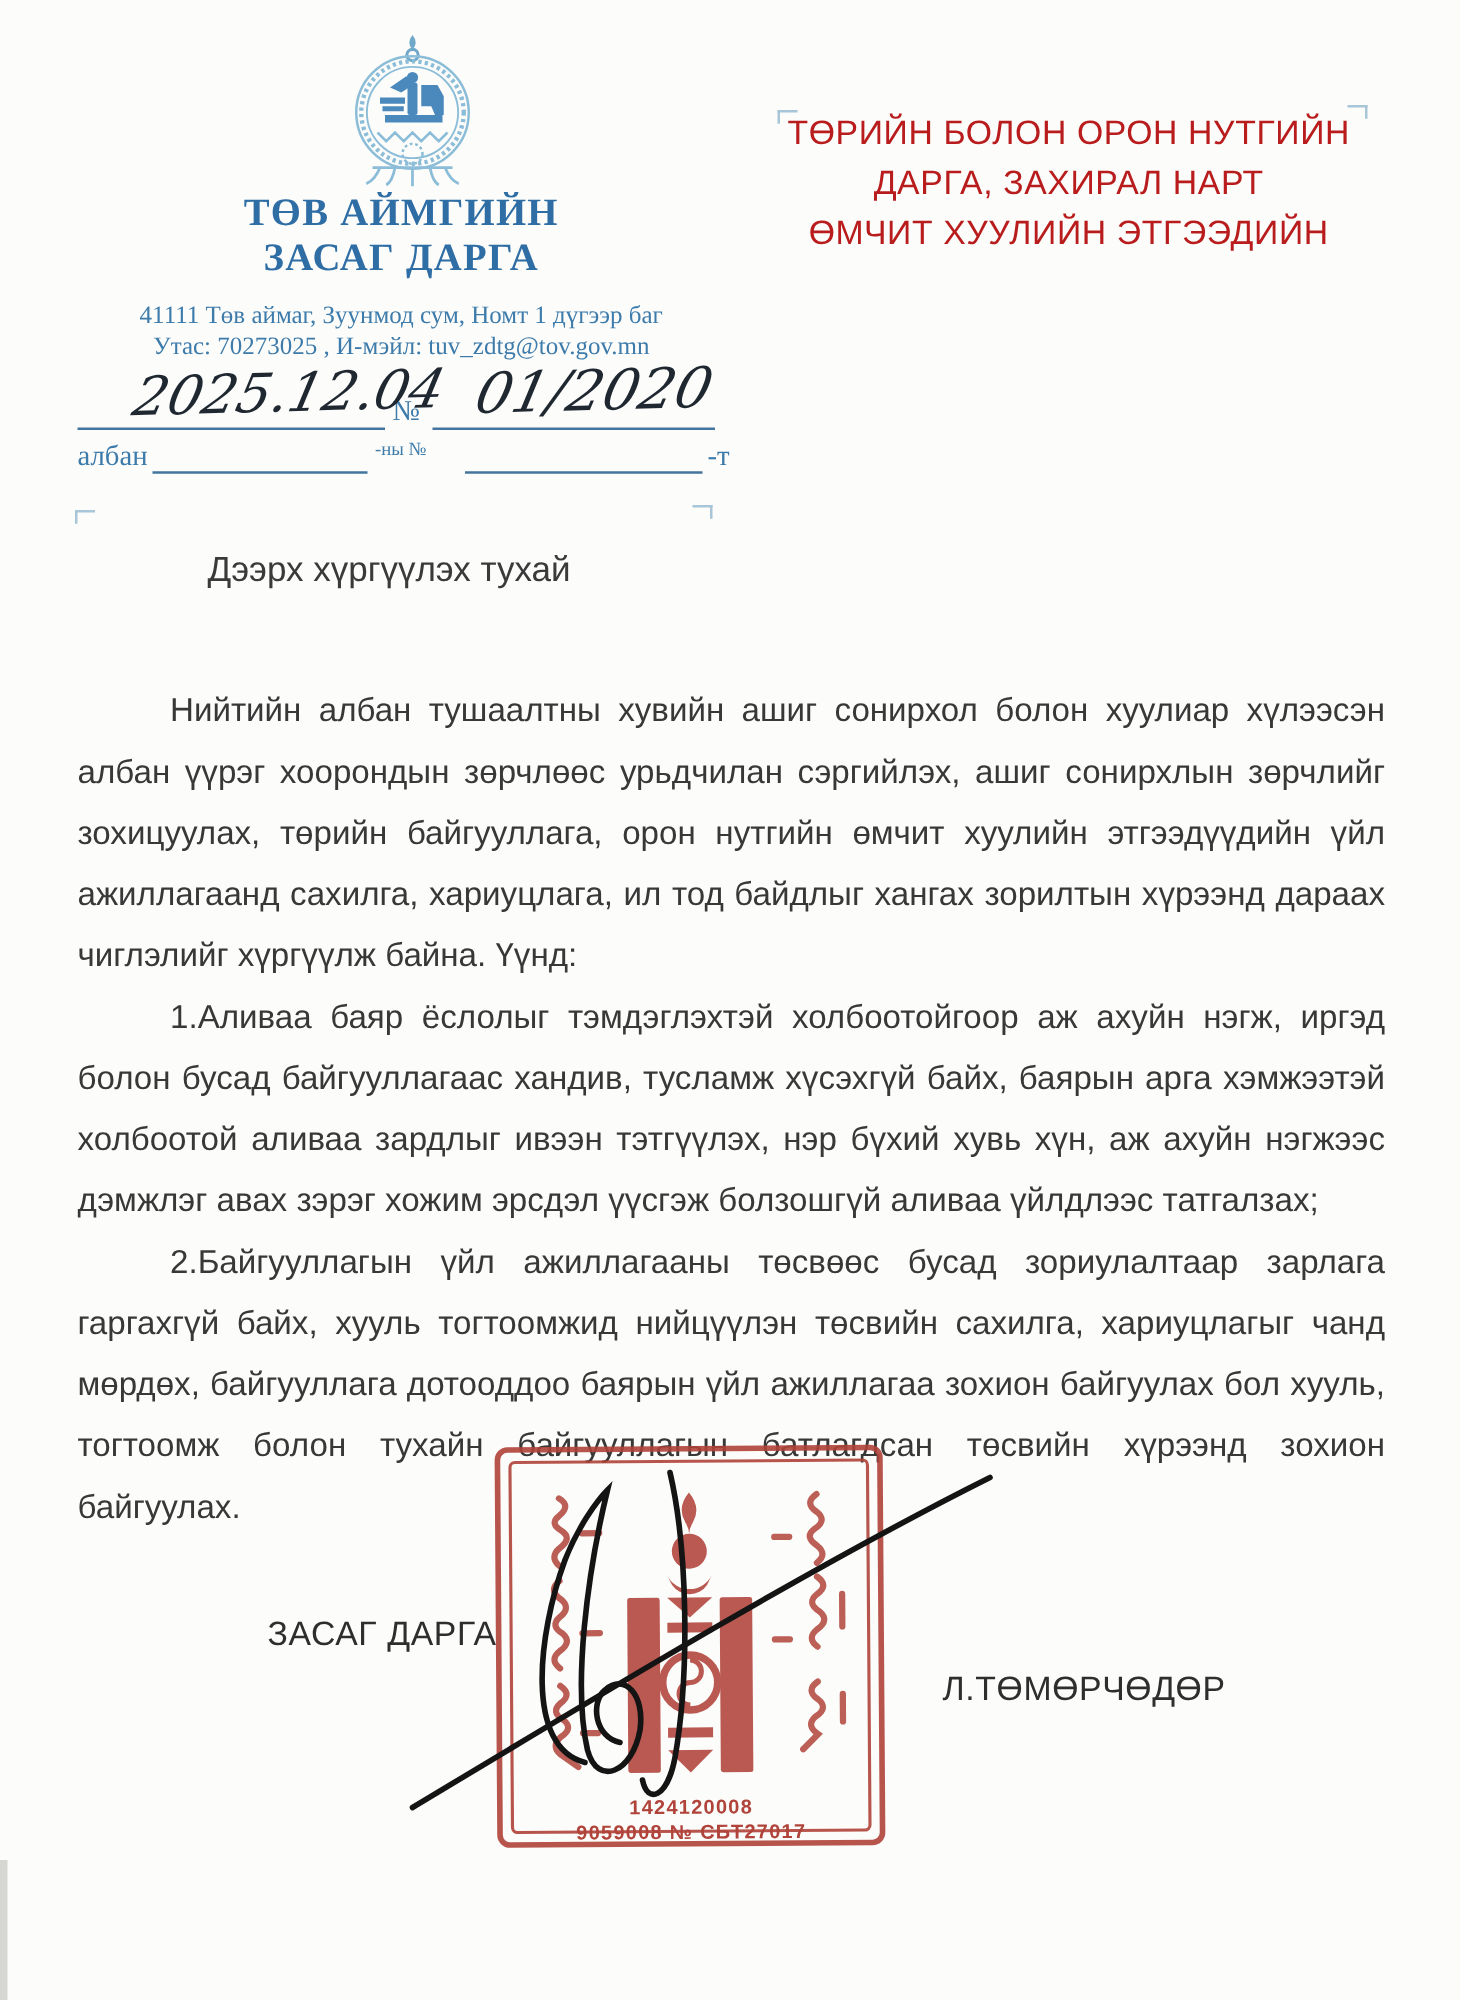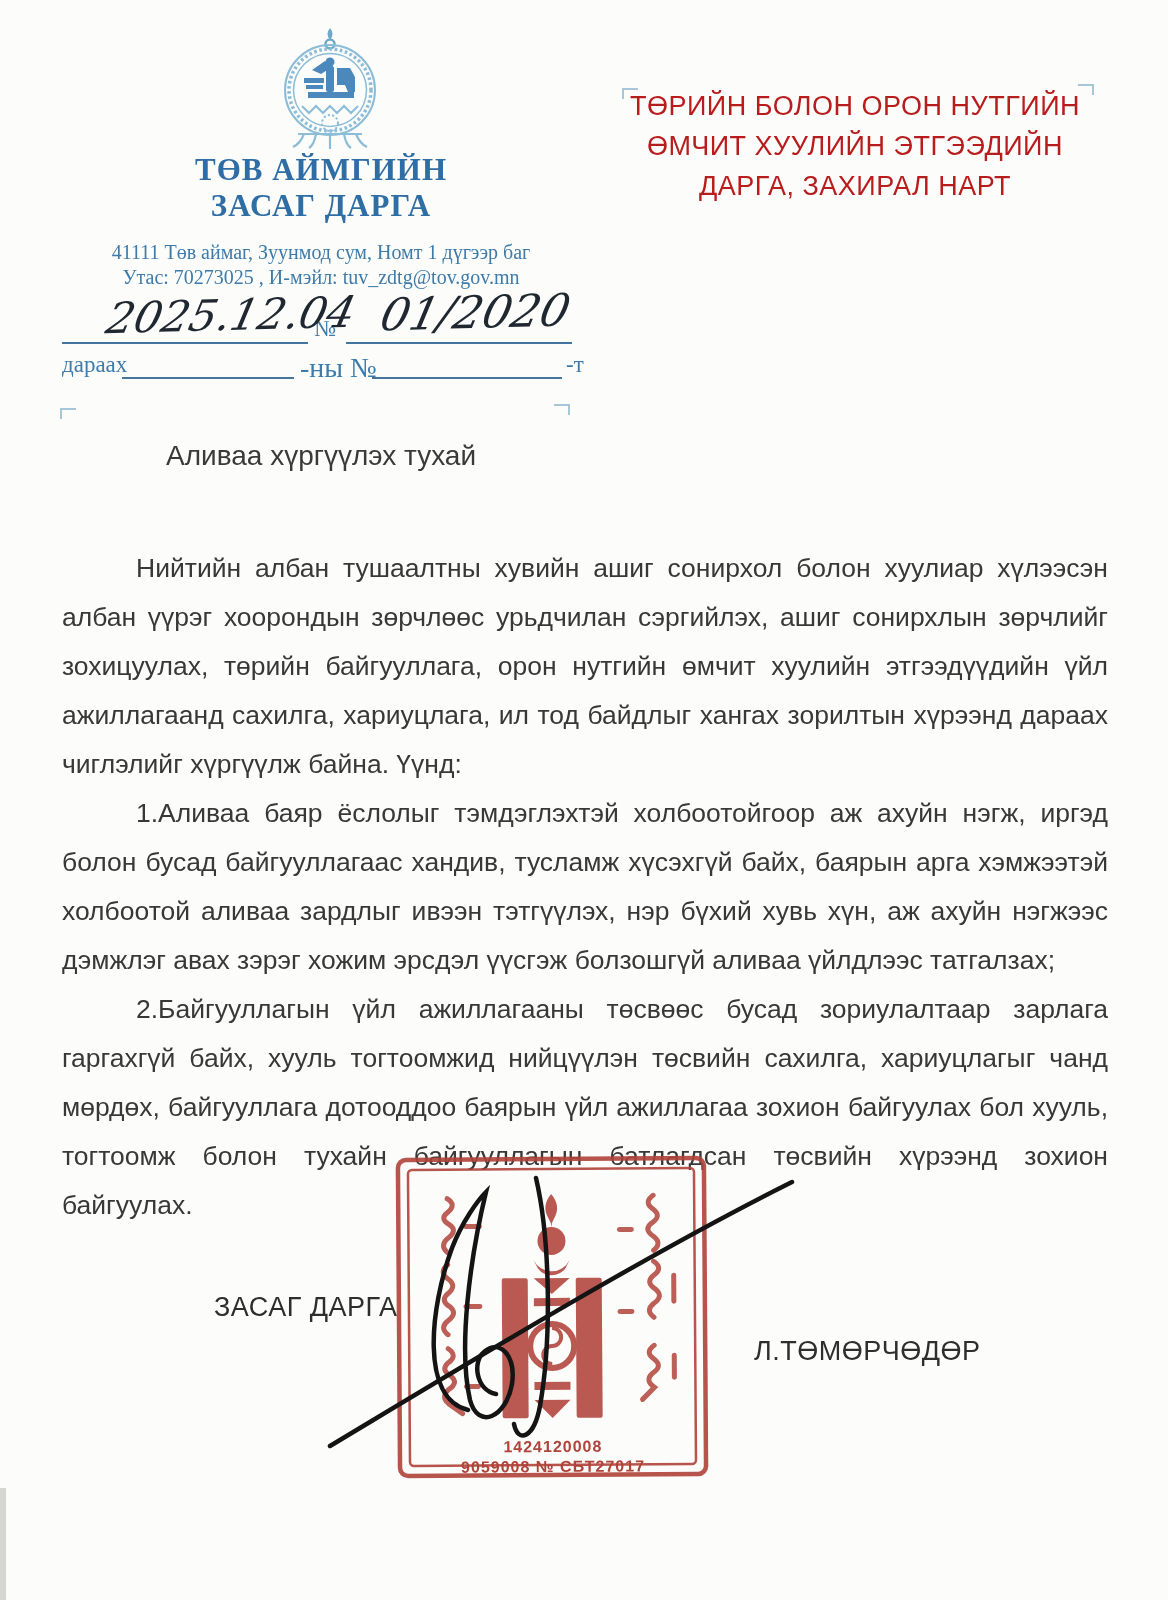"ӨМЧИТ ХУУЛИЙН ЭТГЭЭДИЙН" div { order: before "ДАРГА, ЗАХИРАЛ НАРТ" -> after "ДАРГА, ЗАХИРАЛ НАРТ" }
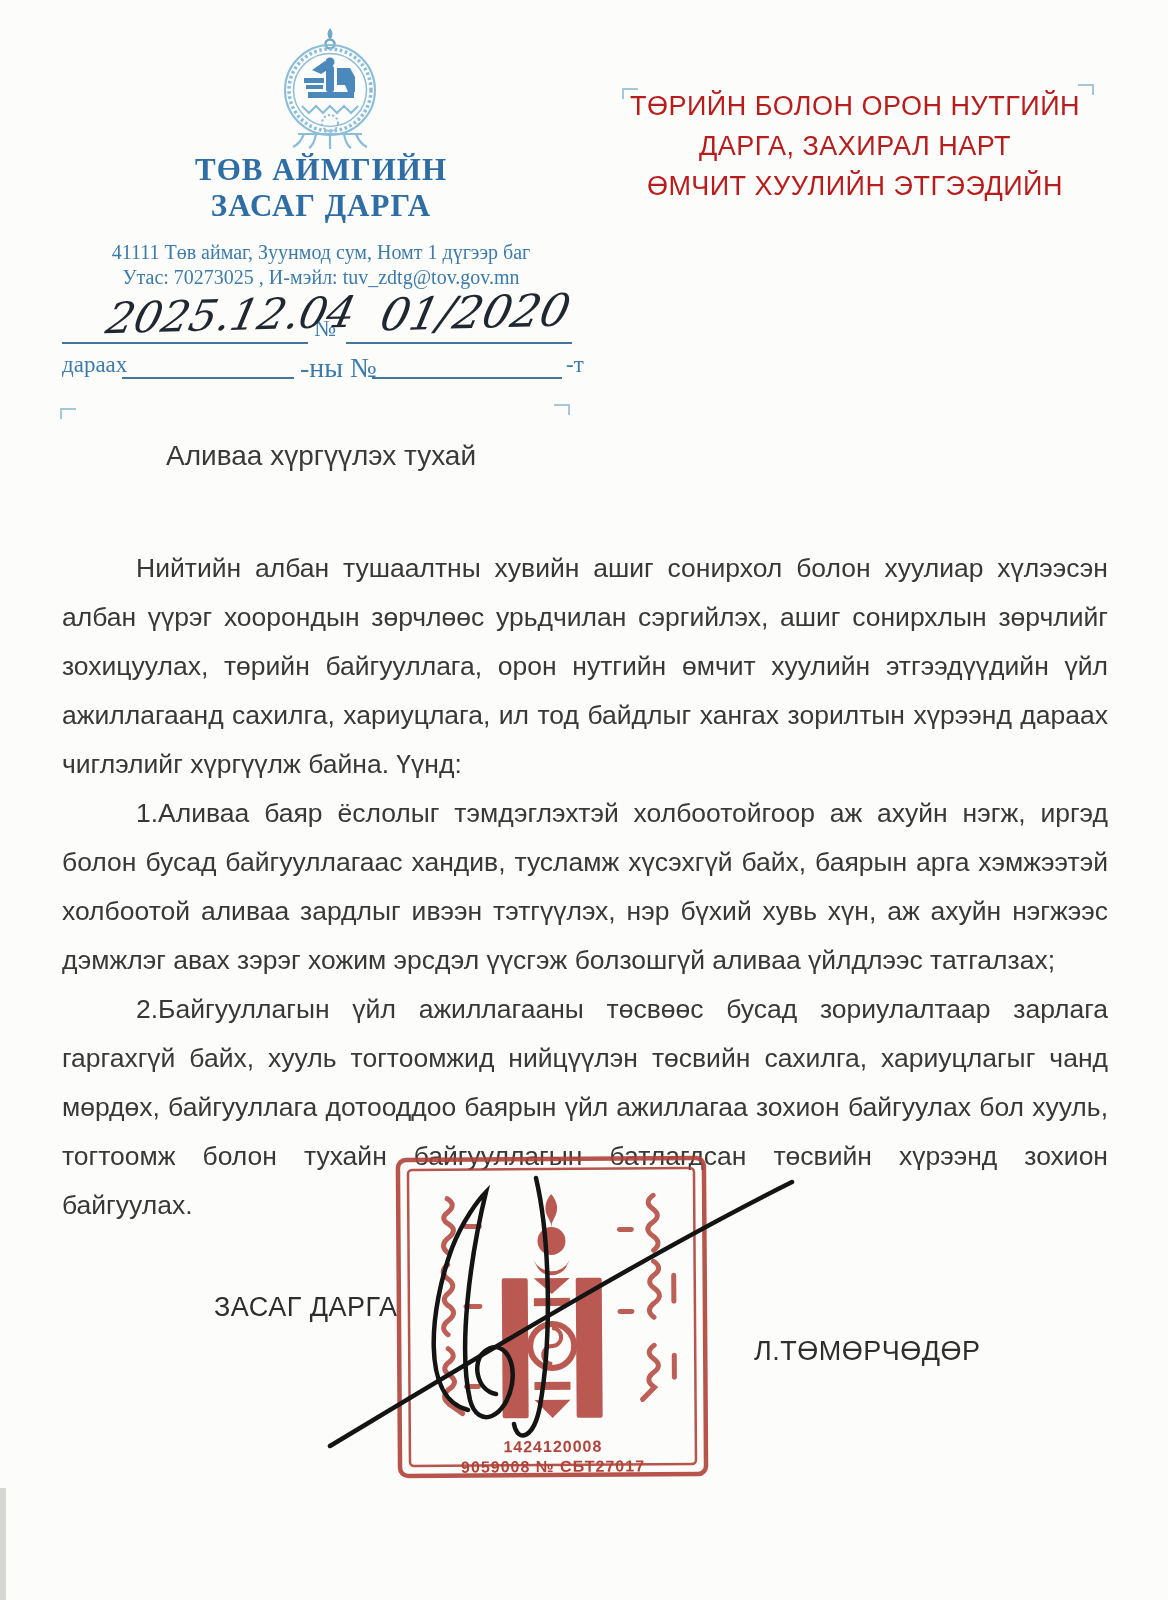"дараах" span.blue-label { text: дараах -> албан }
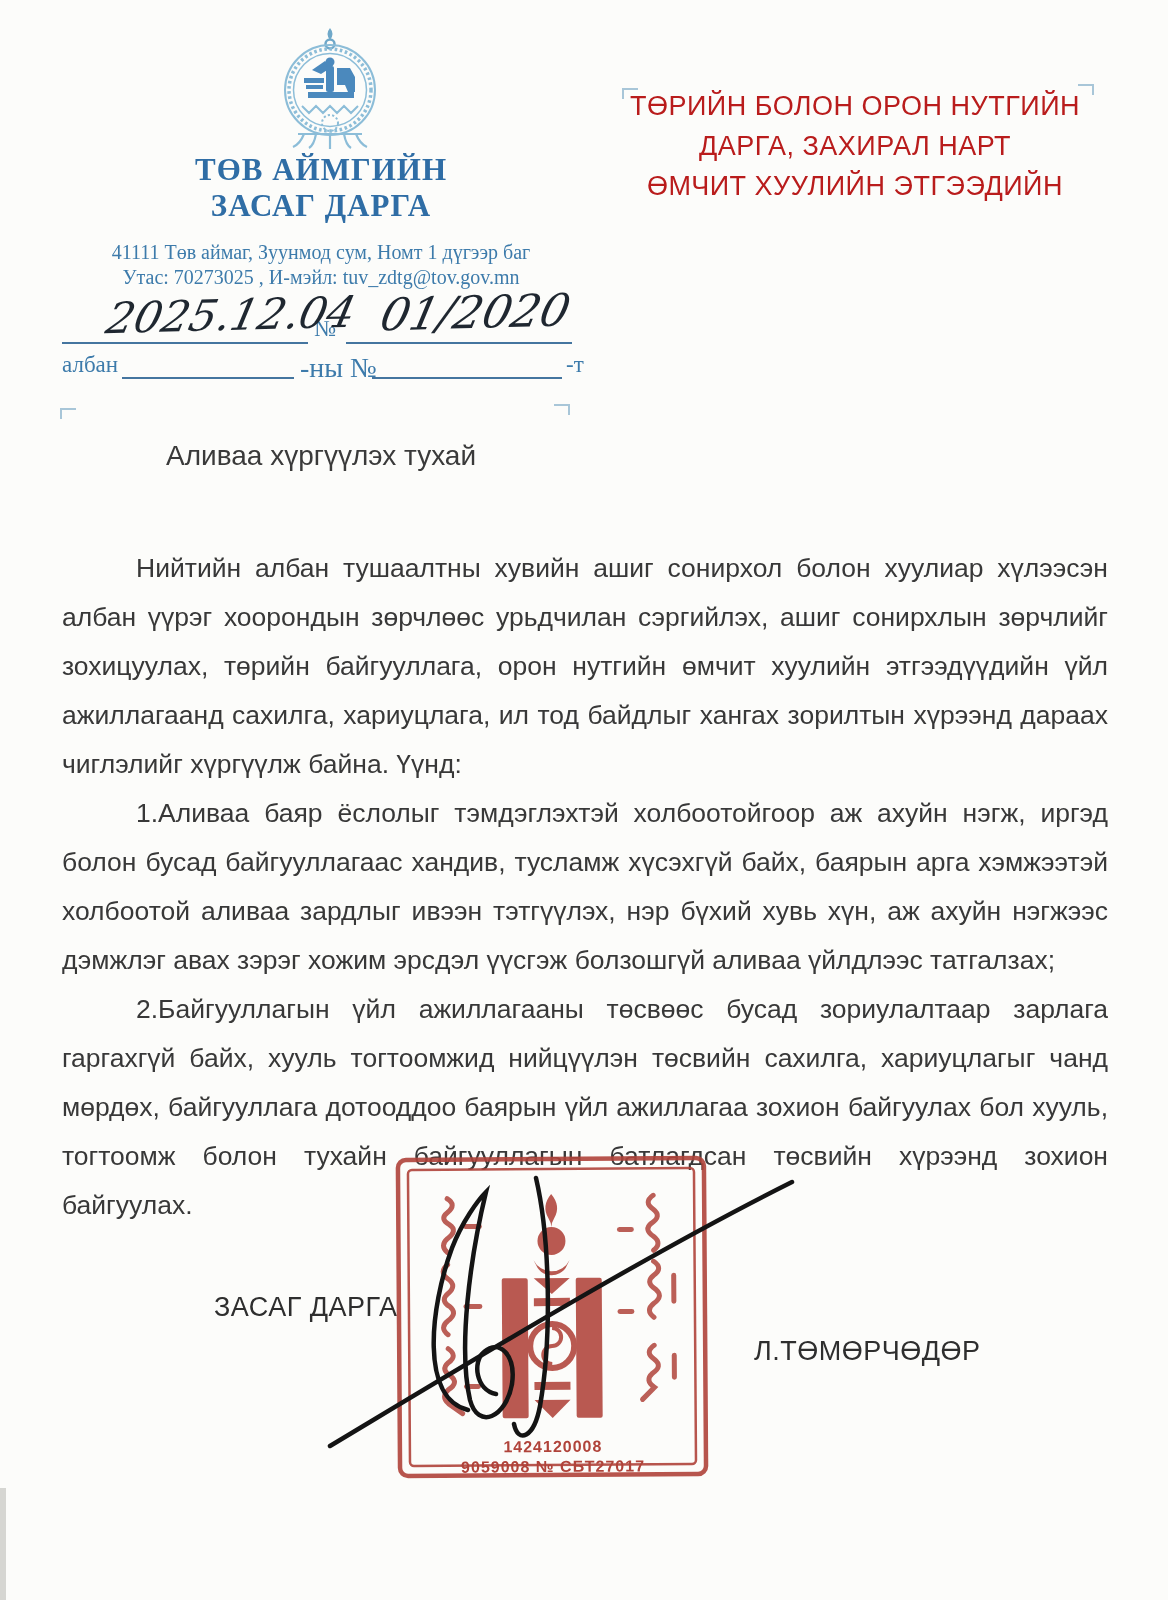"-ны №" span.blue-label { font-size: 28px -> 15px }
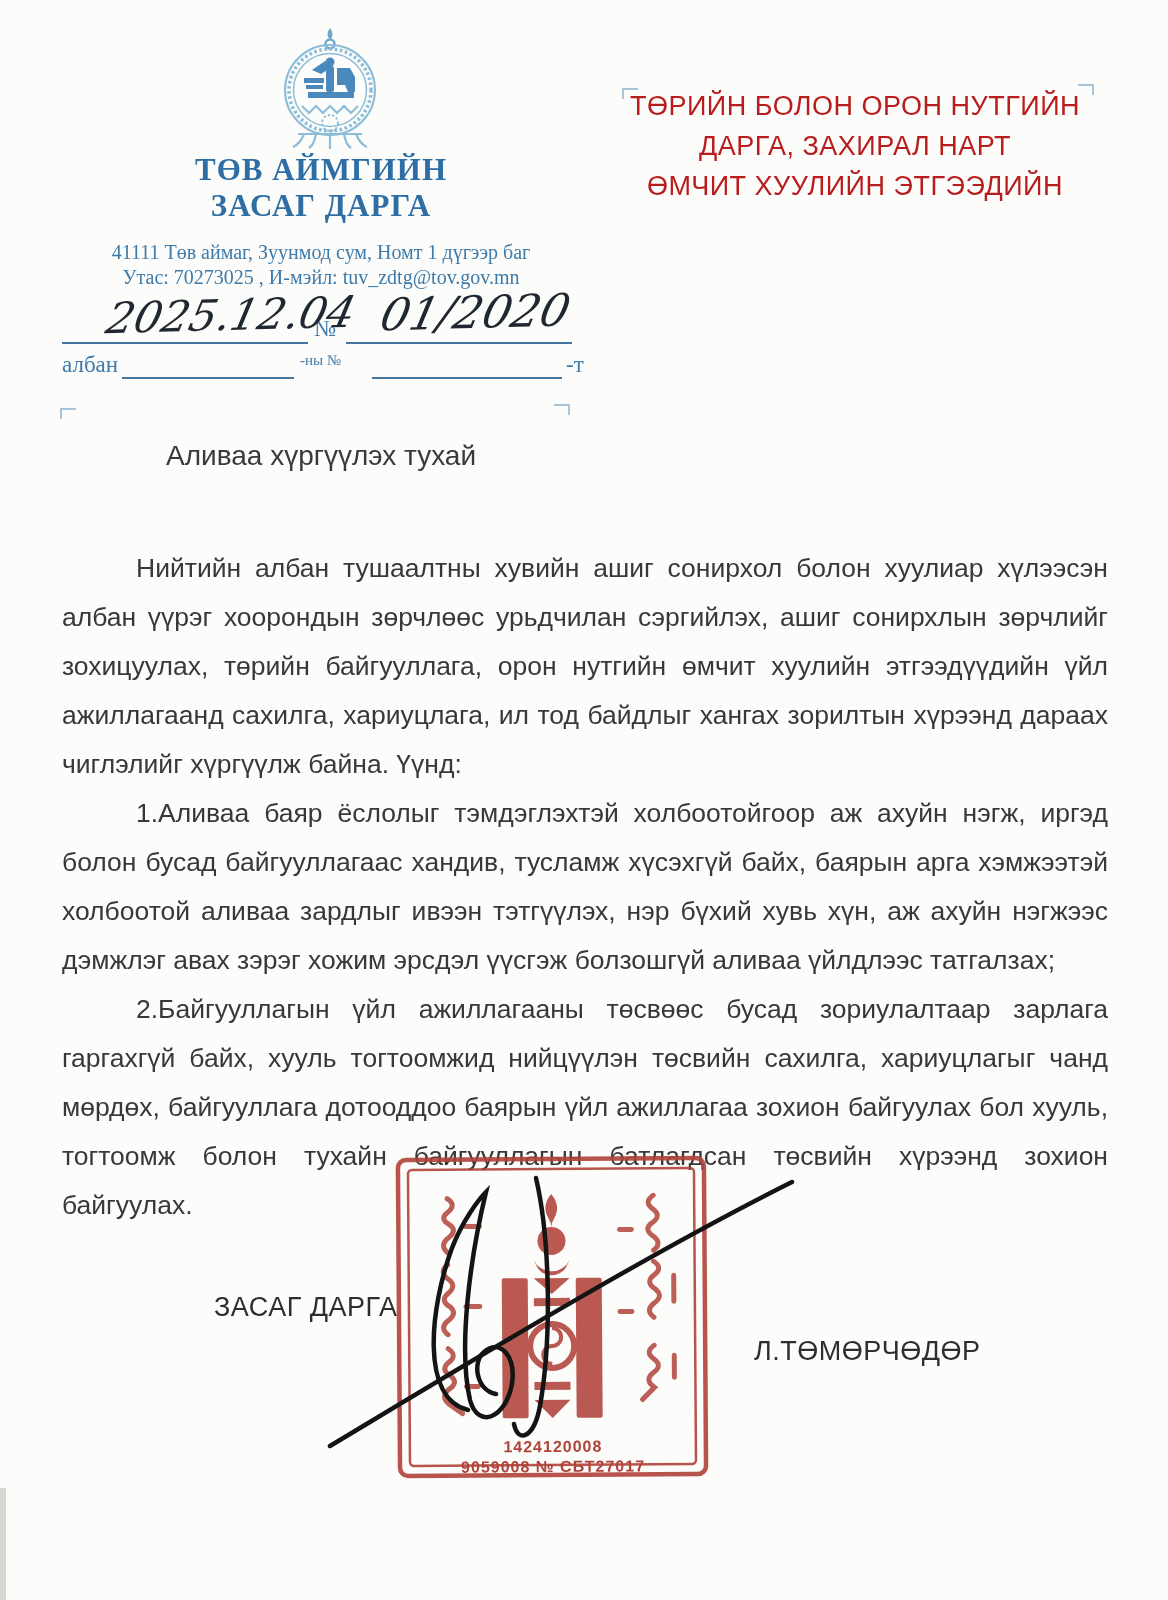"Аливаа хүргүүлэх тухай" div.subject { text: Аливаа -> Дээрх }
